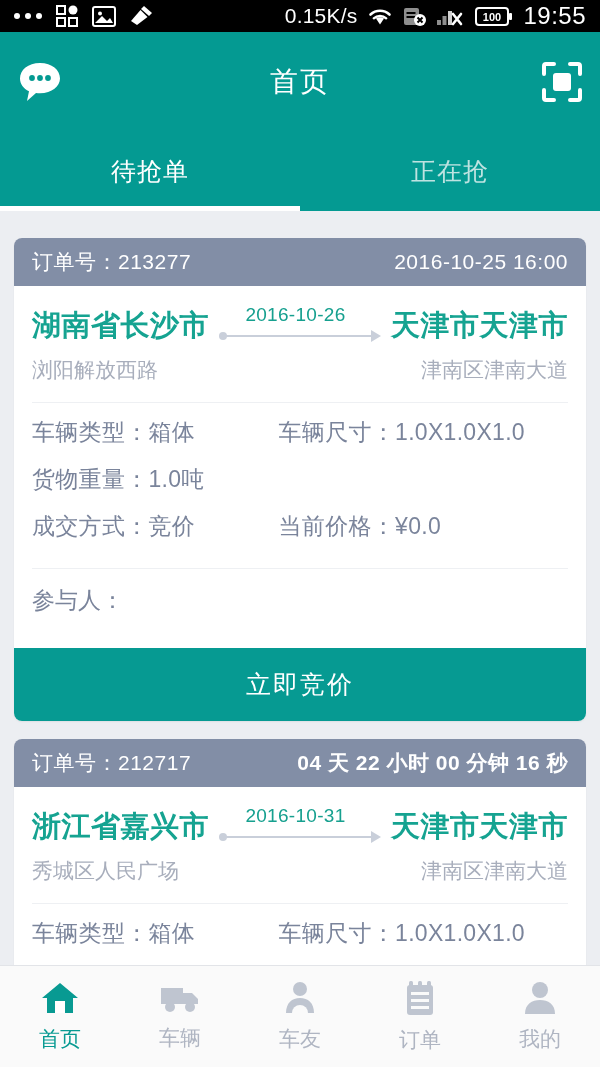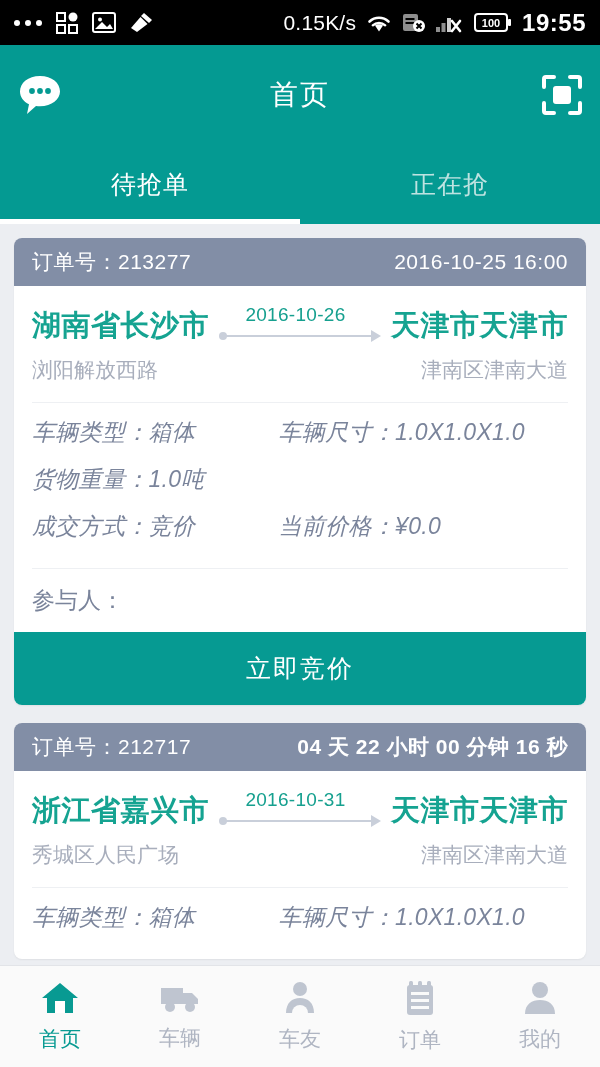"0.15K/s" .statusbar { height: 45px -> 32px }
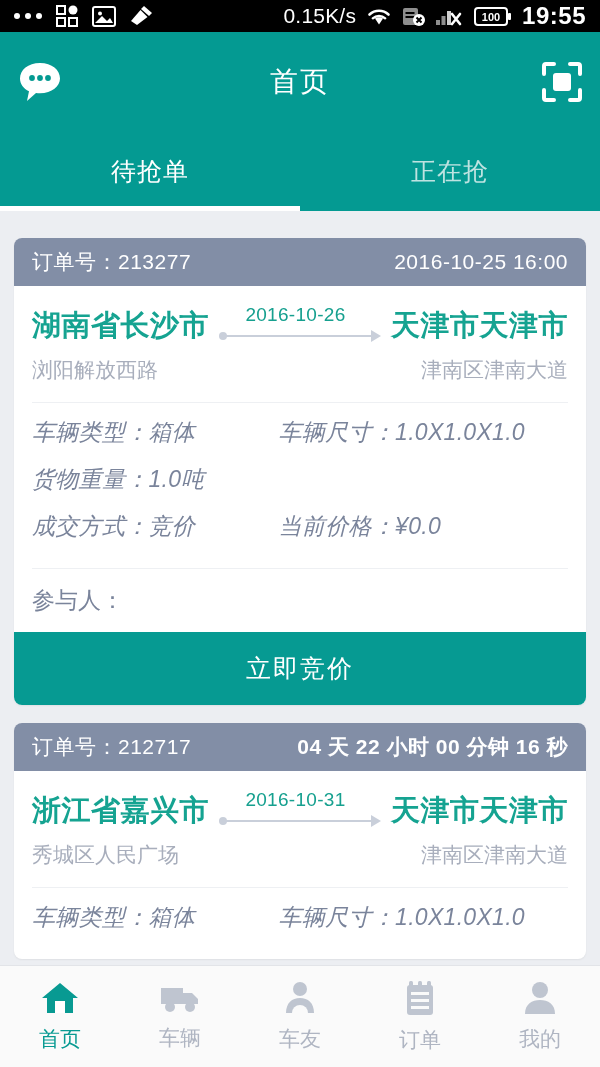"19:55" .sb-time { font-weight: bold -> none }
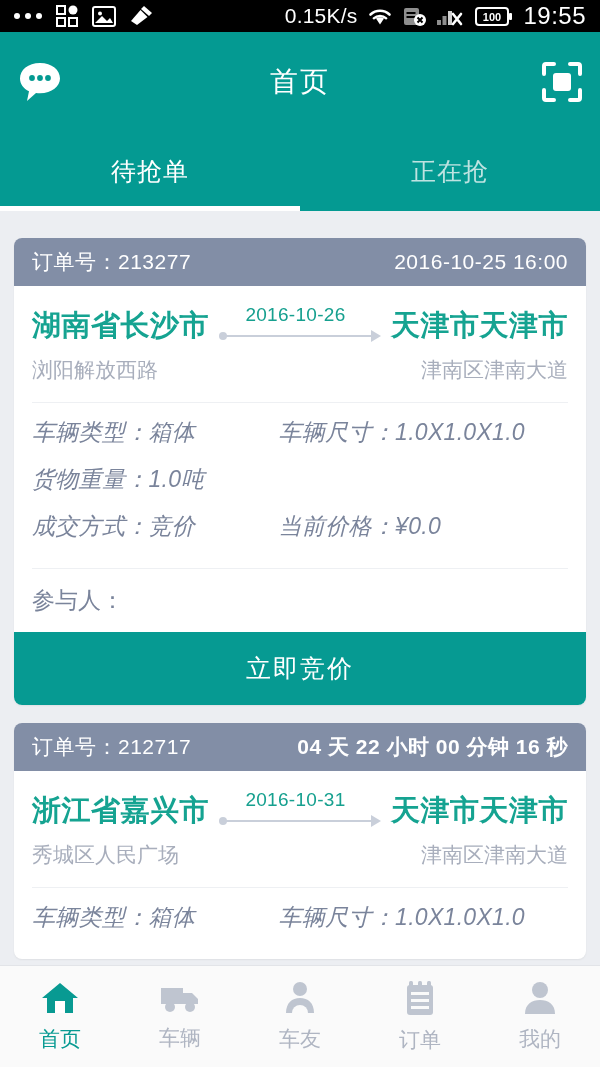"车辆类型：箱体" .det-row { font-style: italic -> none }
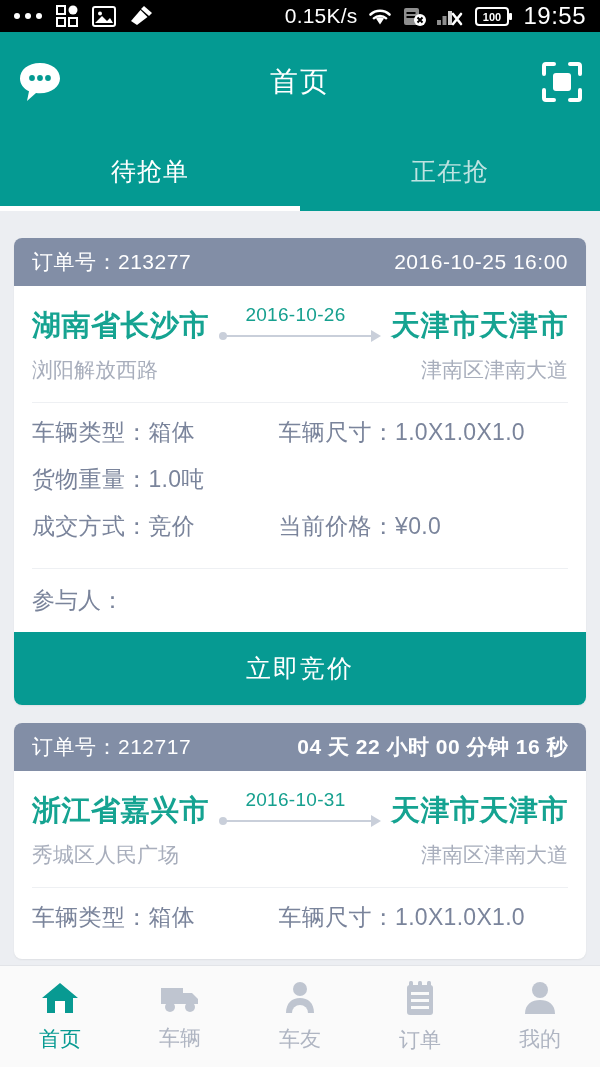"参与人：" .party { padding: 16px 18px 16px 18px -> 16px 18px 32px 18px }
